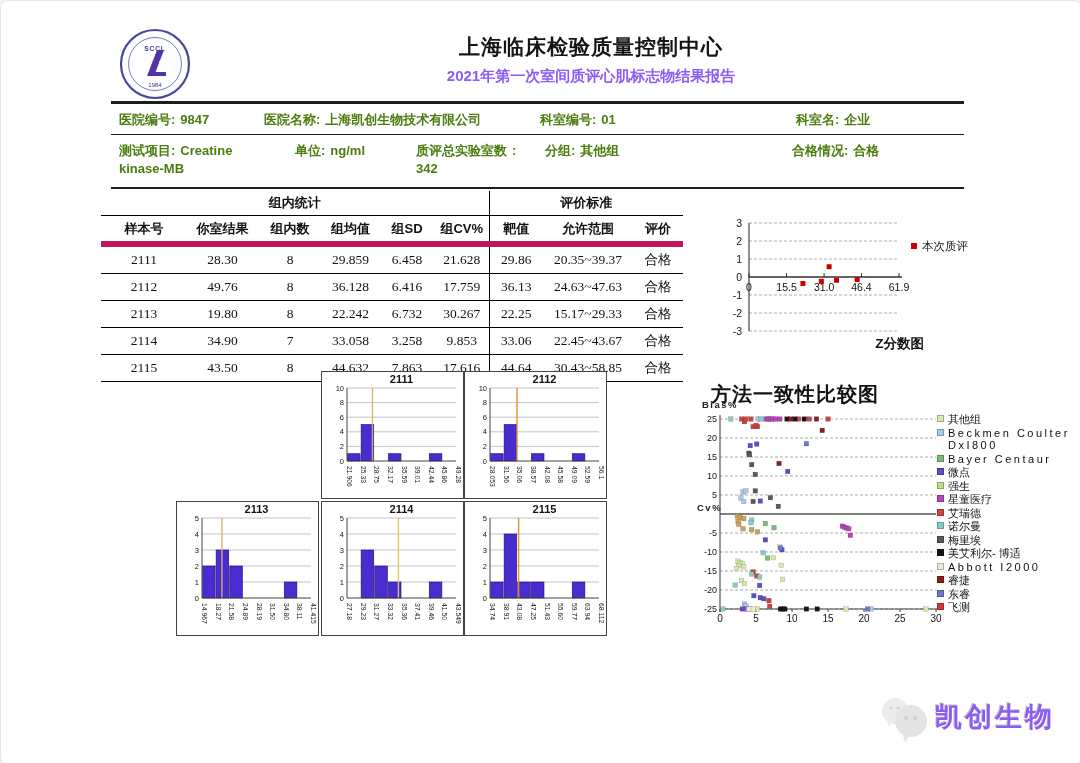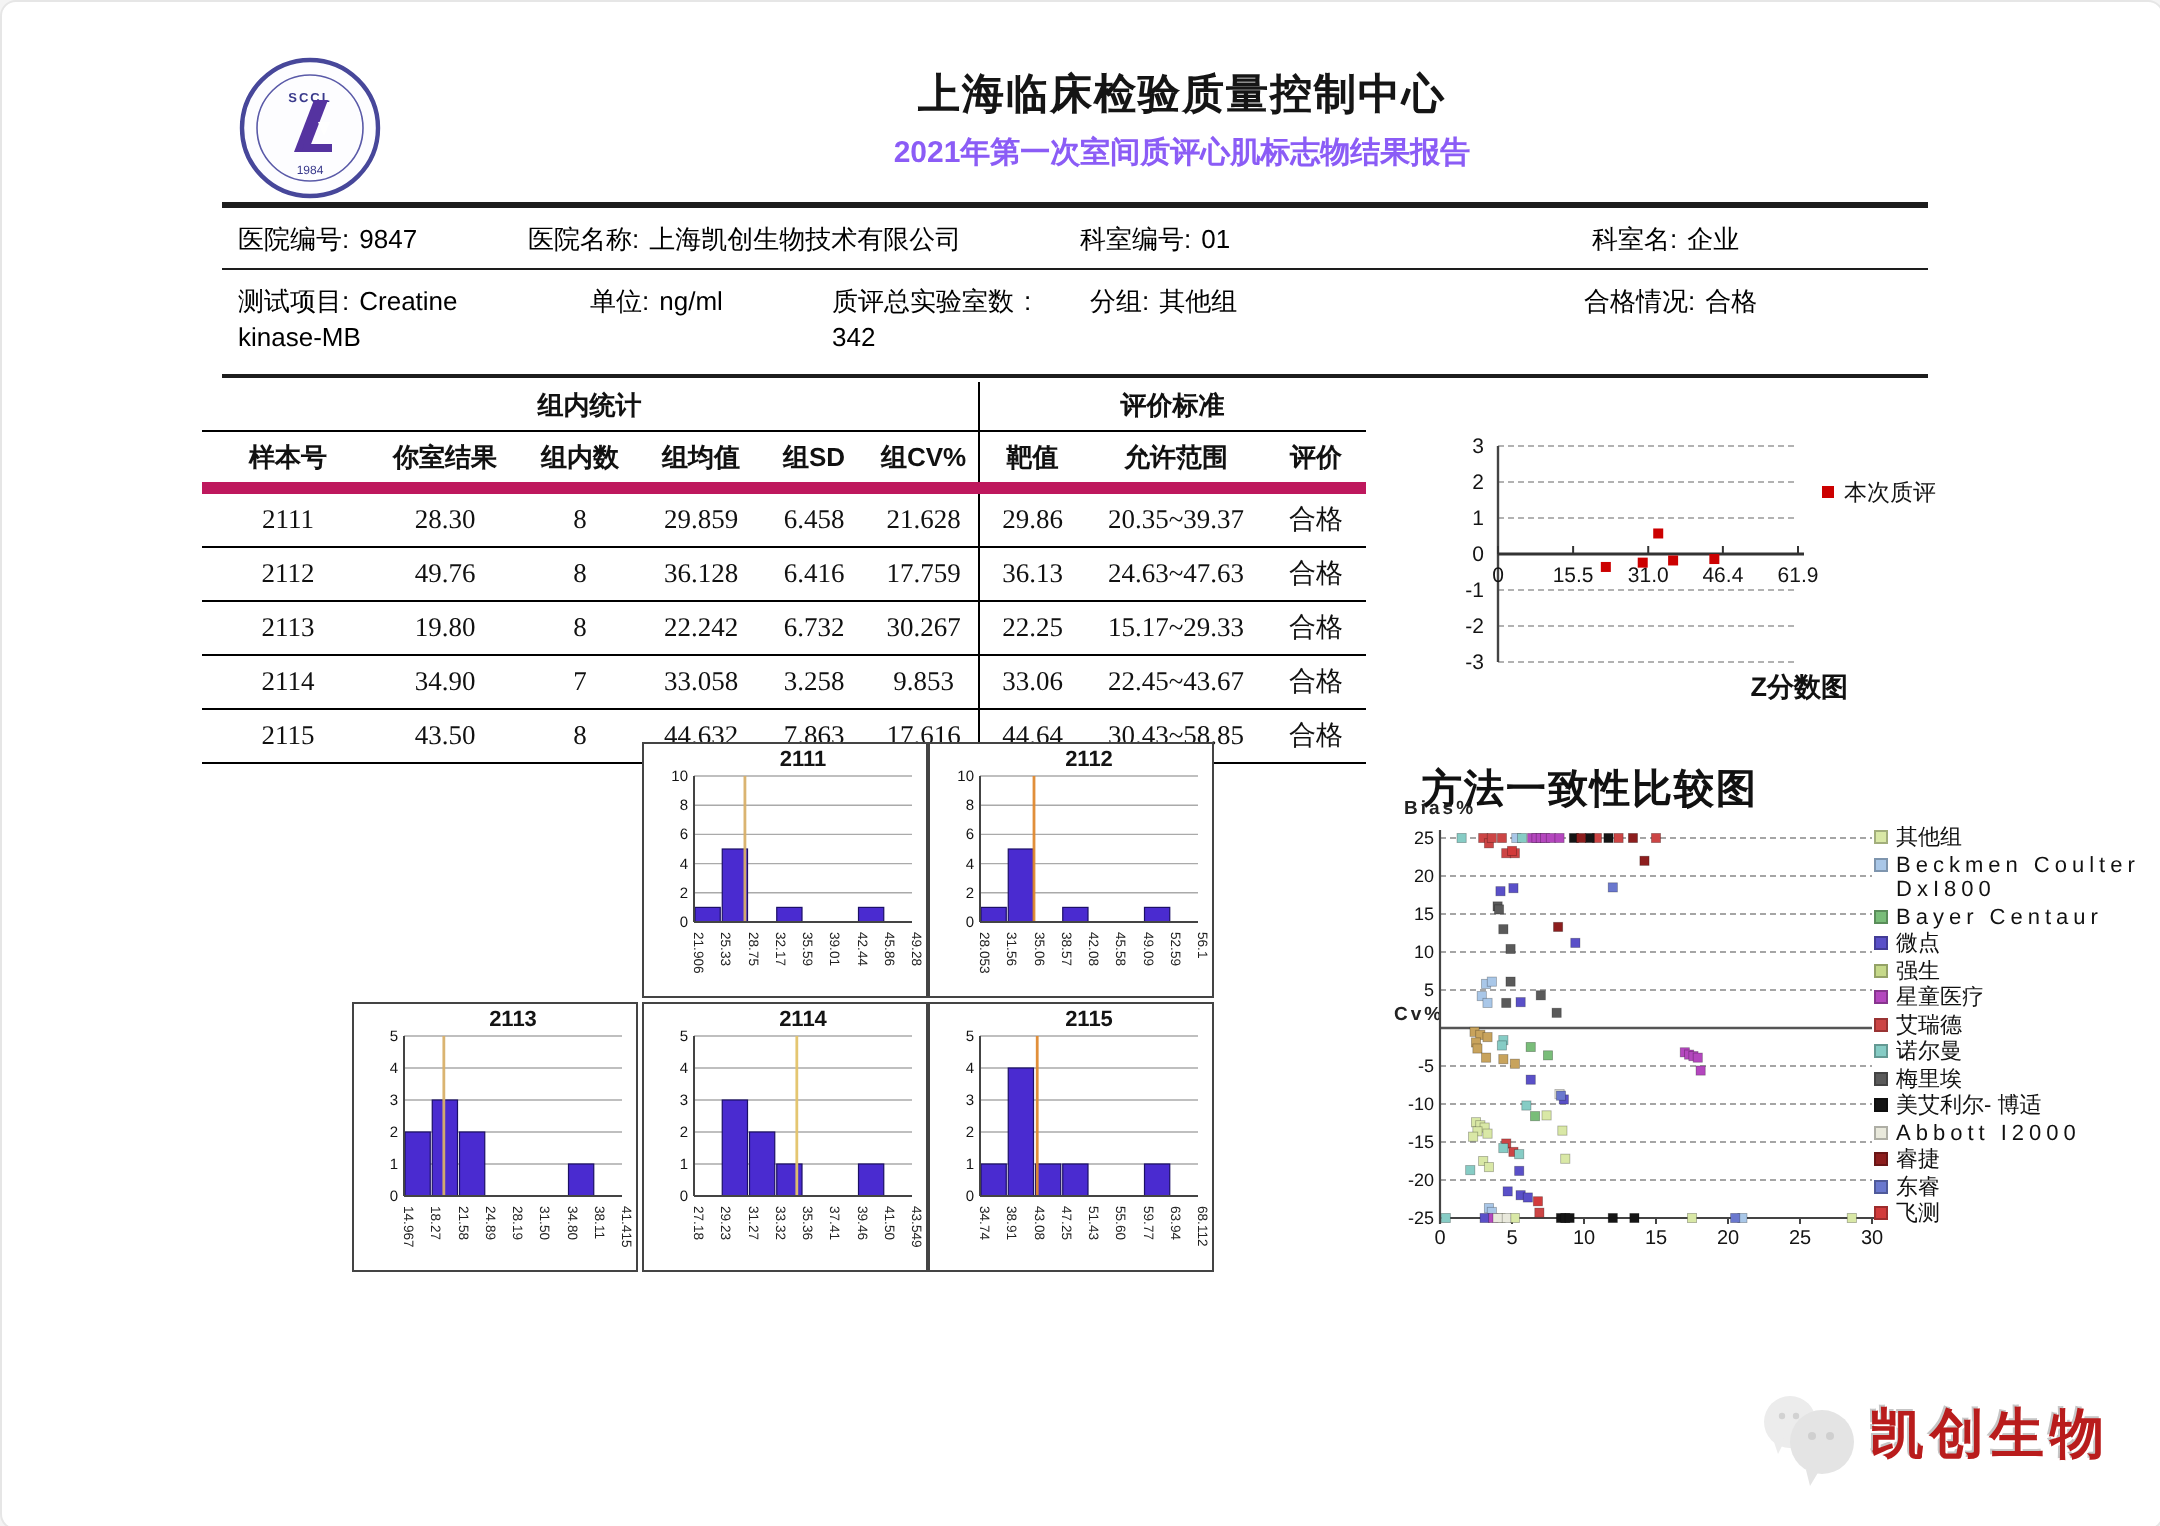"医院编号: 9847" .ifield { color: #000000 -> #4d7c0f; font-weight: 400 -> 700 }
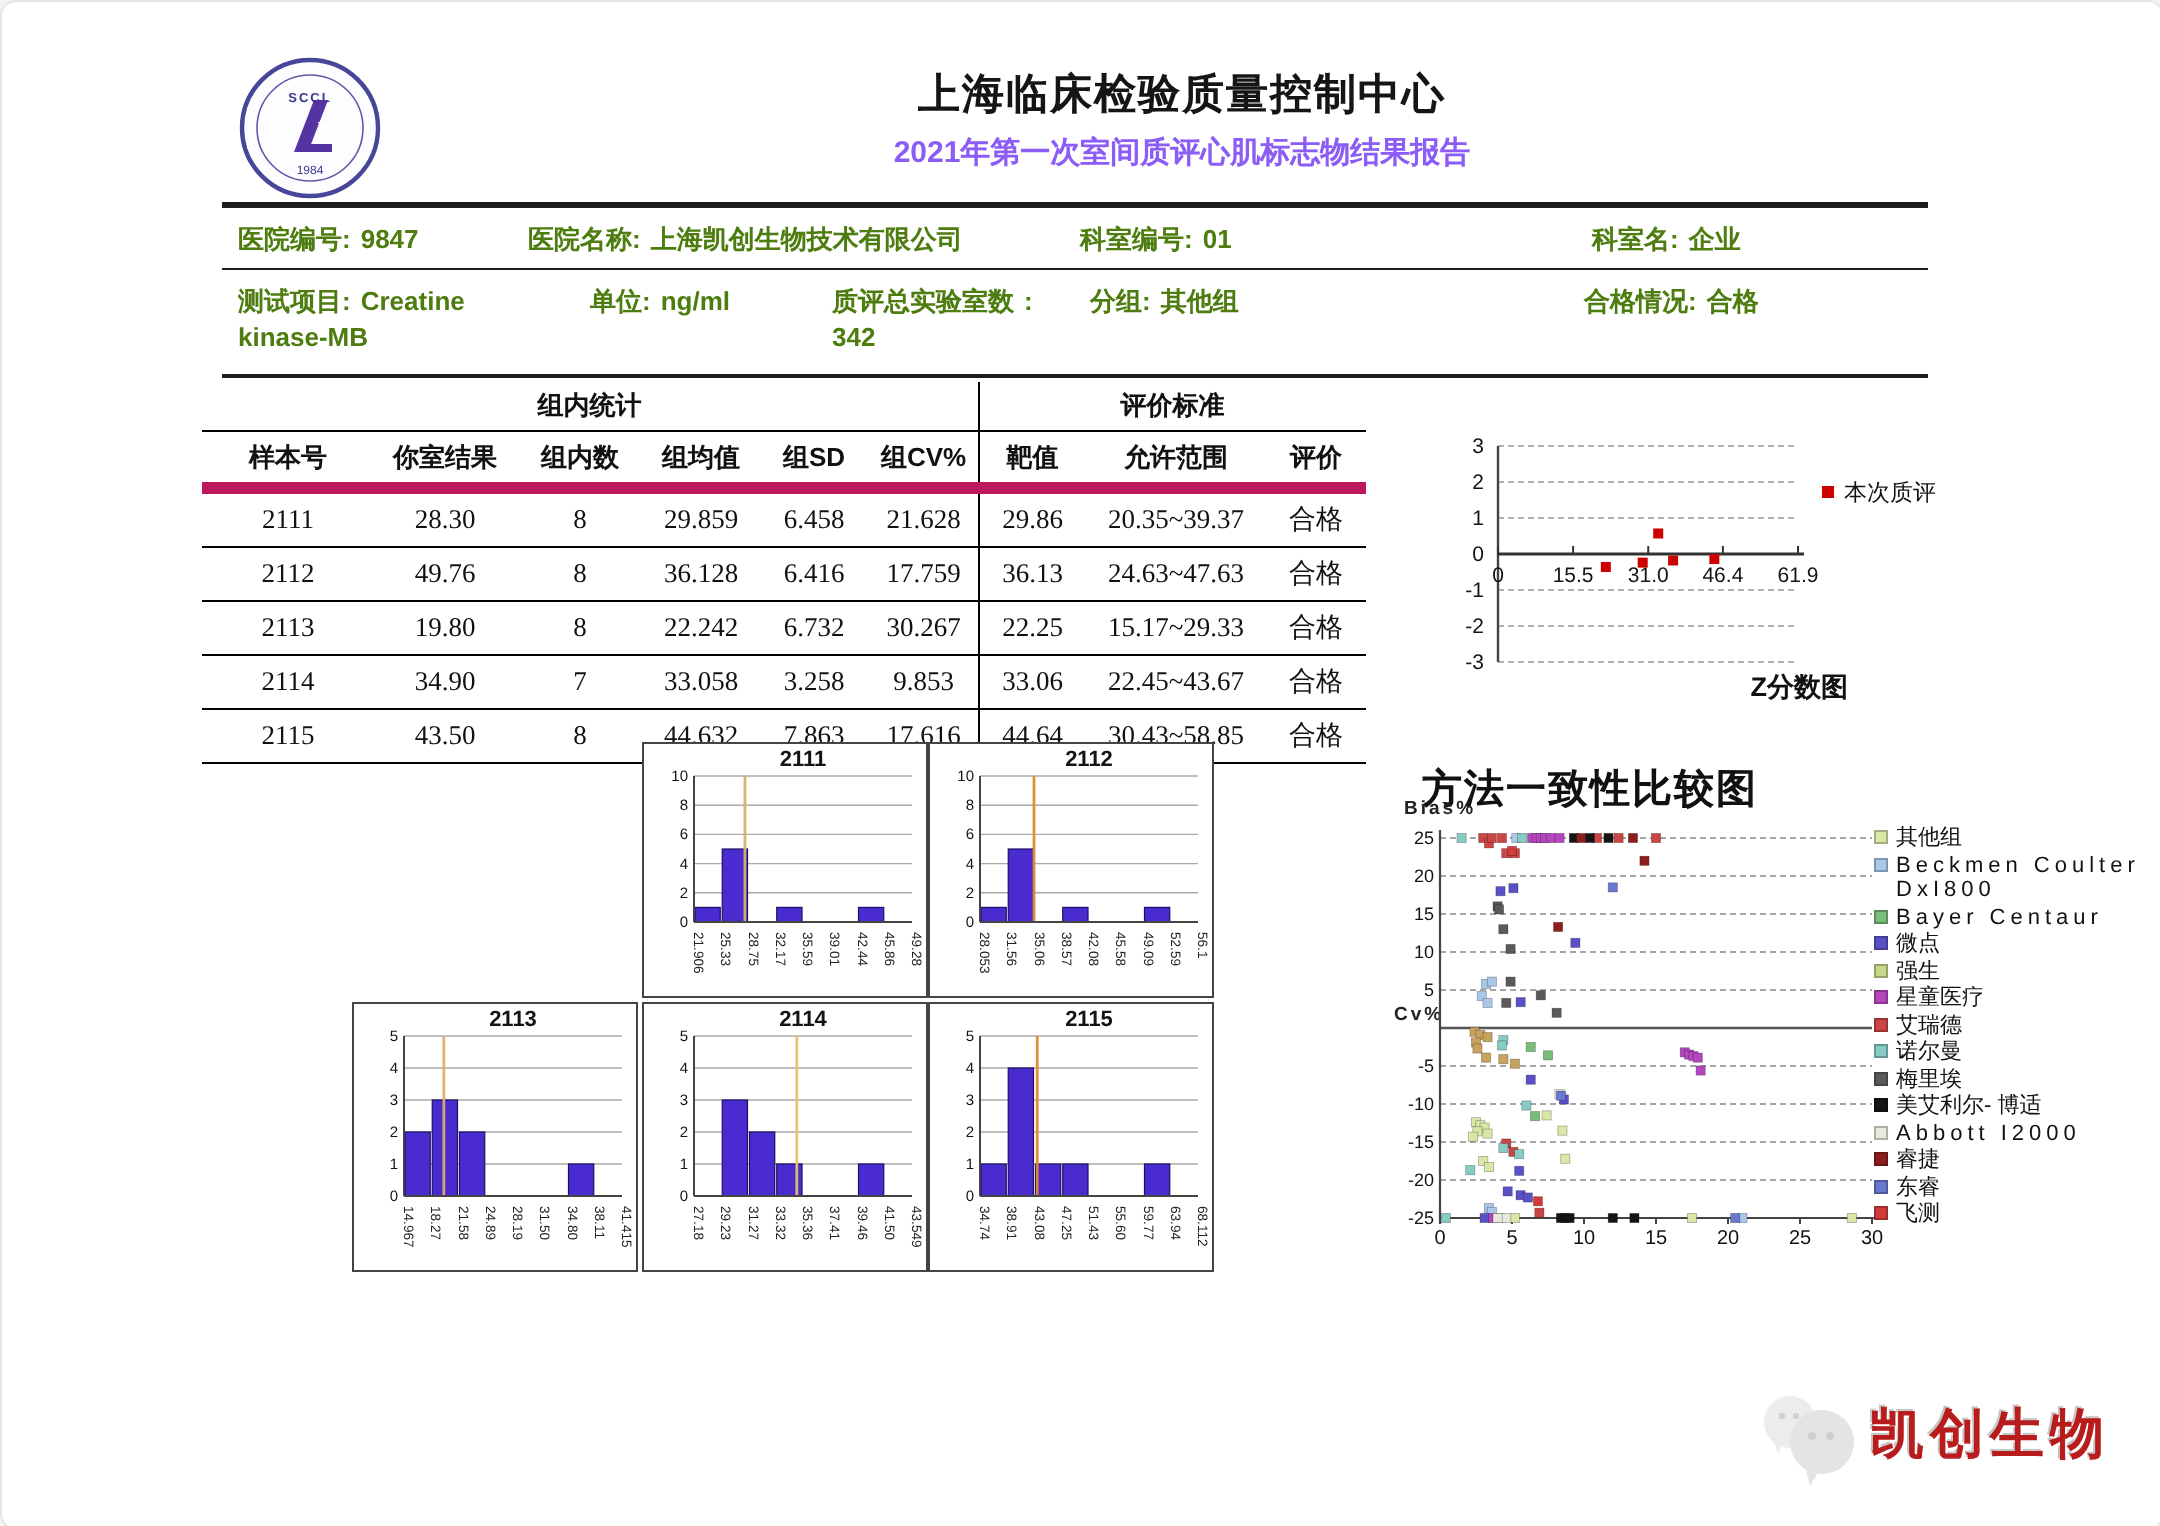"凯创生物" .wm-text { color: #b91c1c -> #8b5cf6 }
